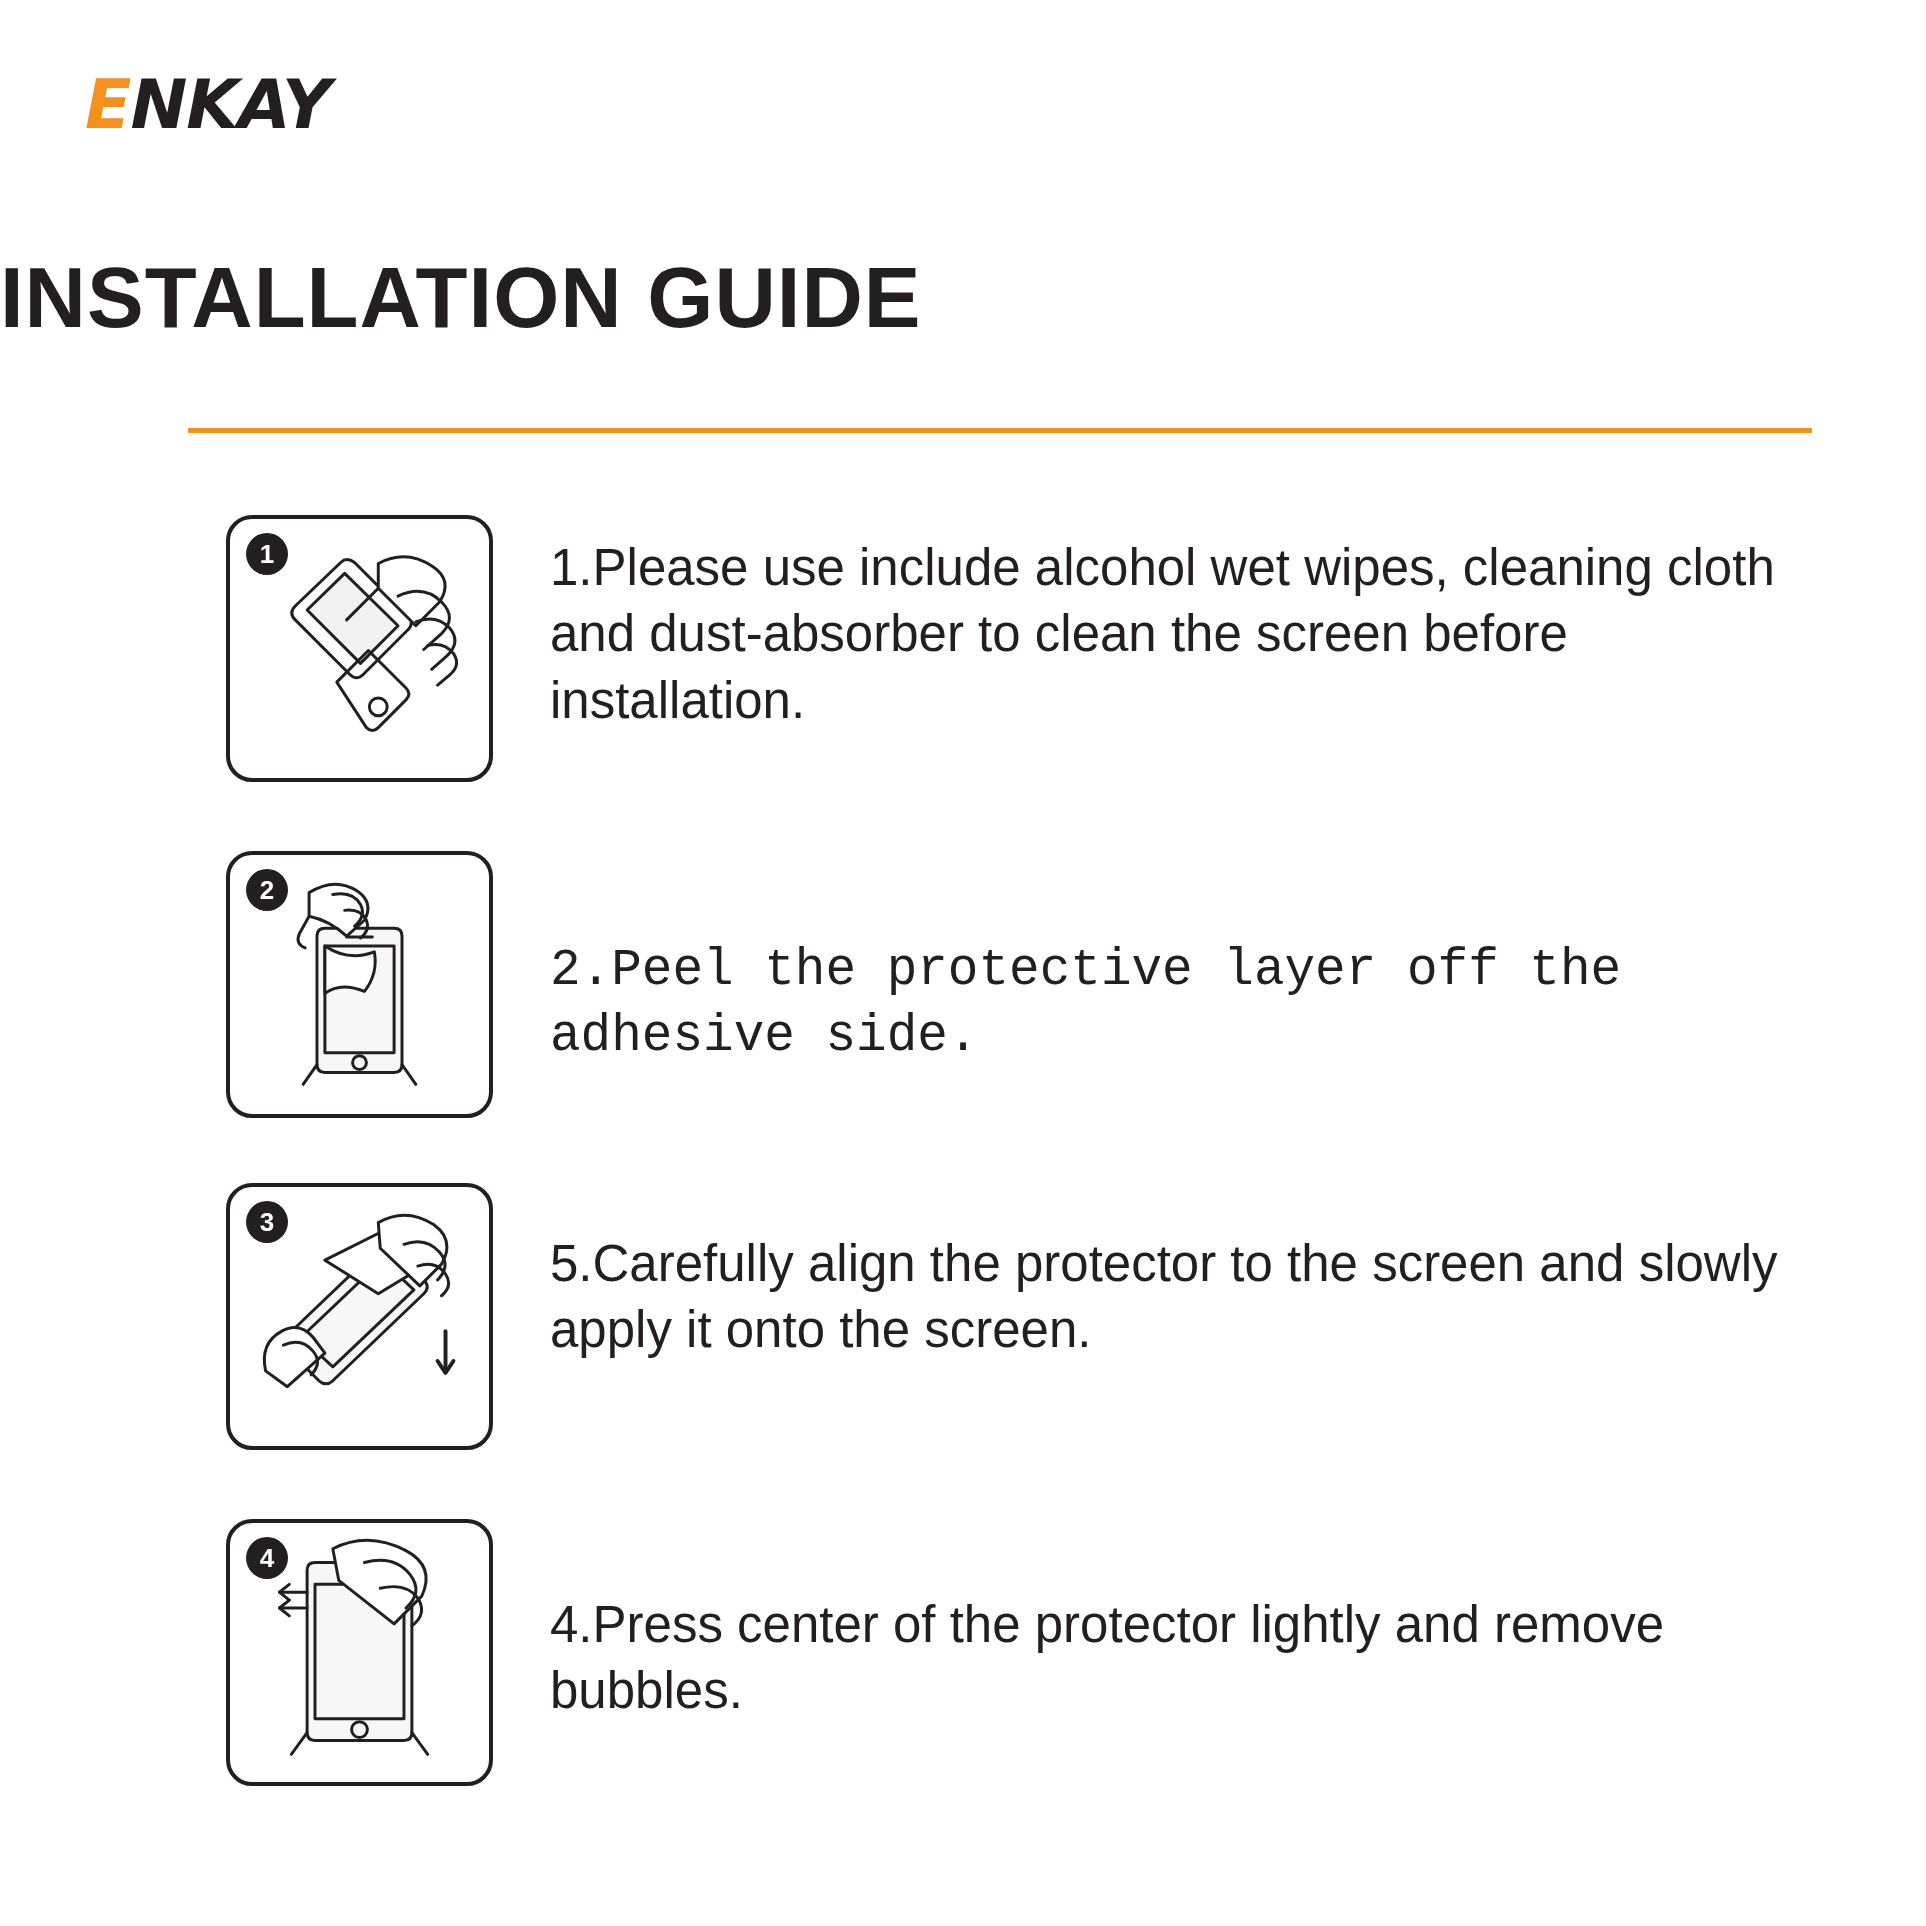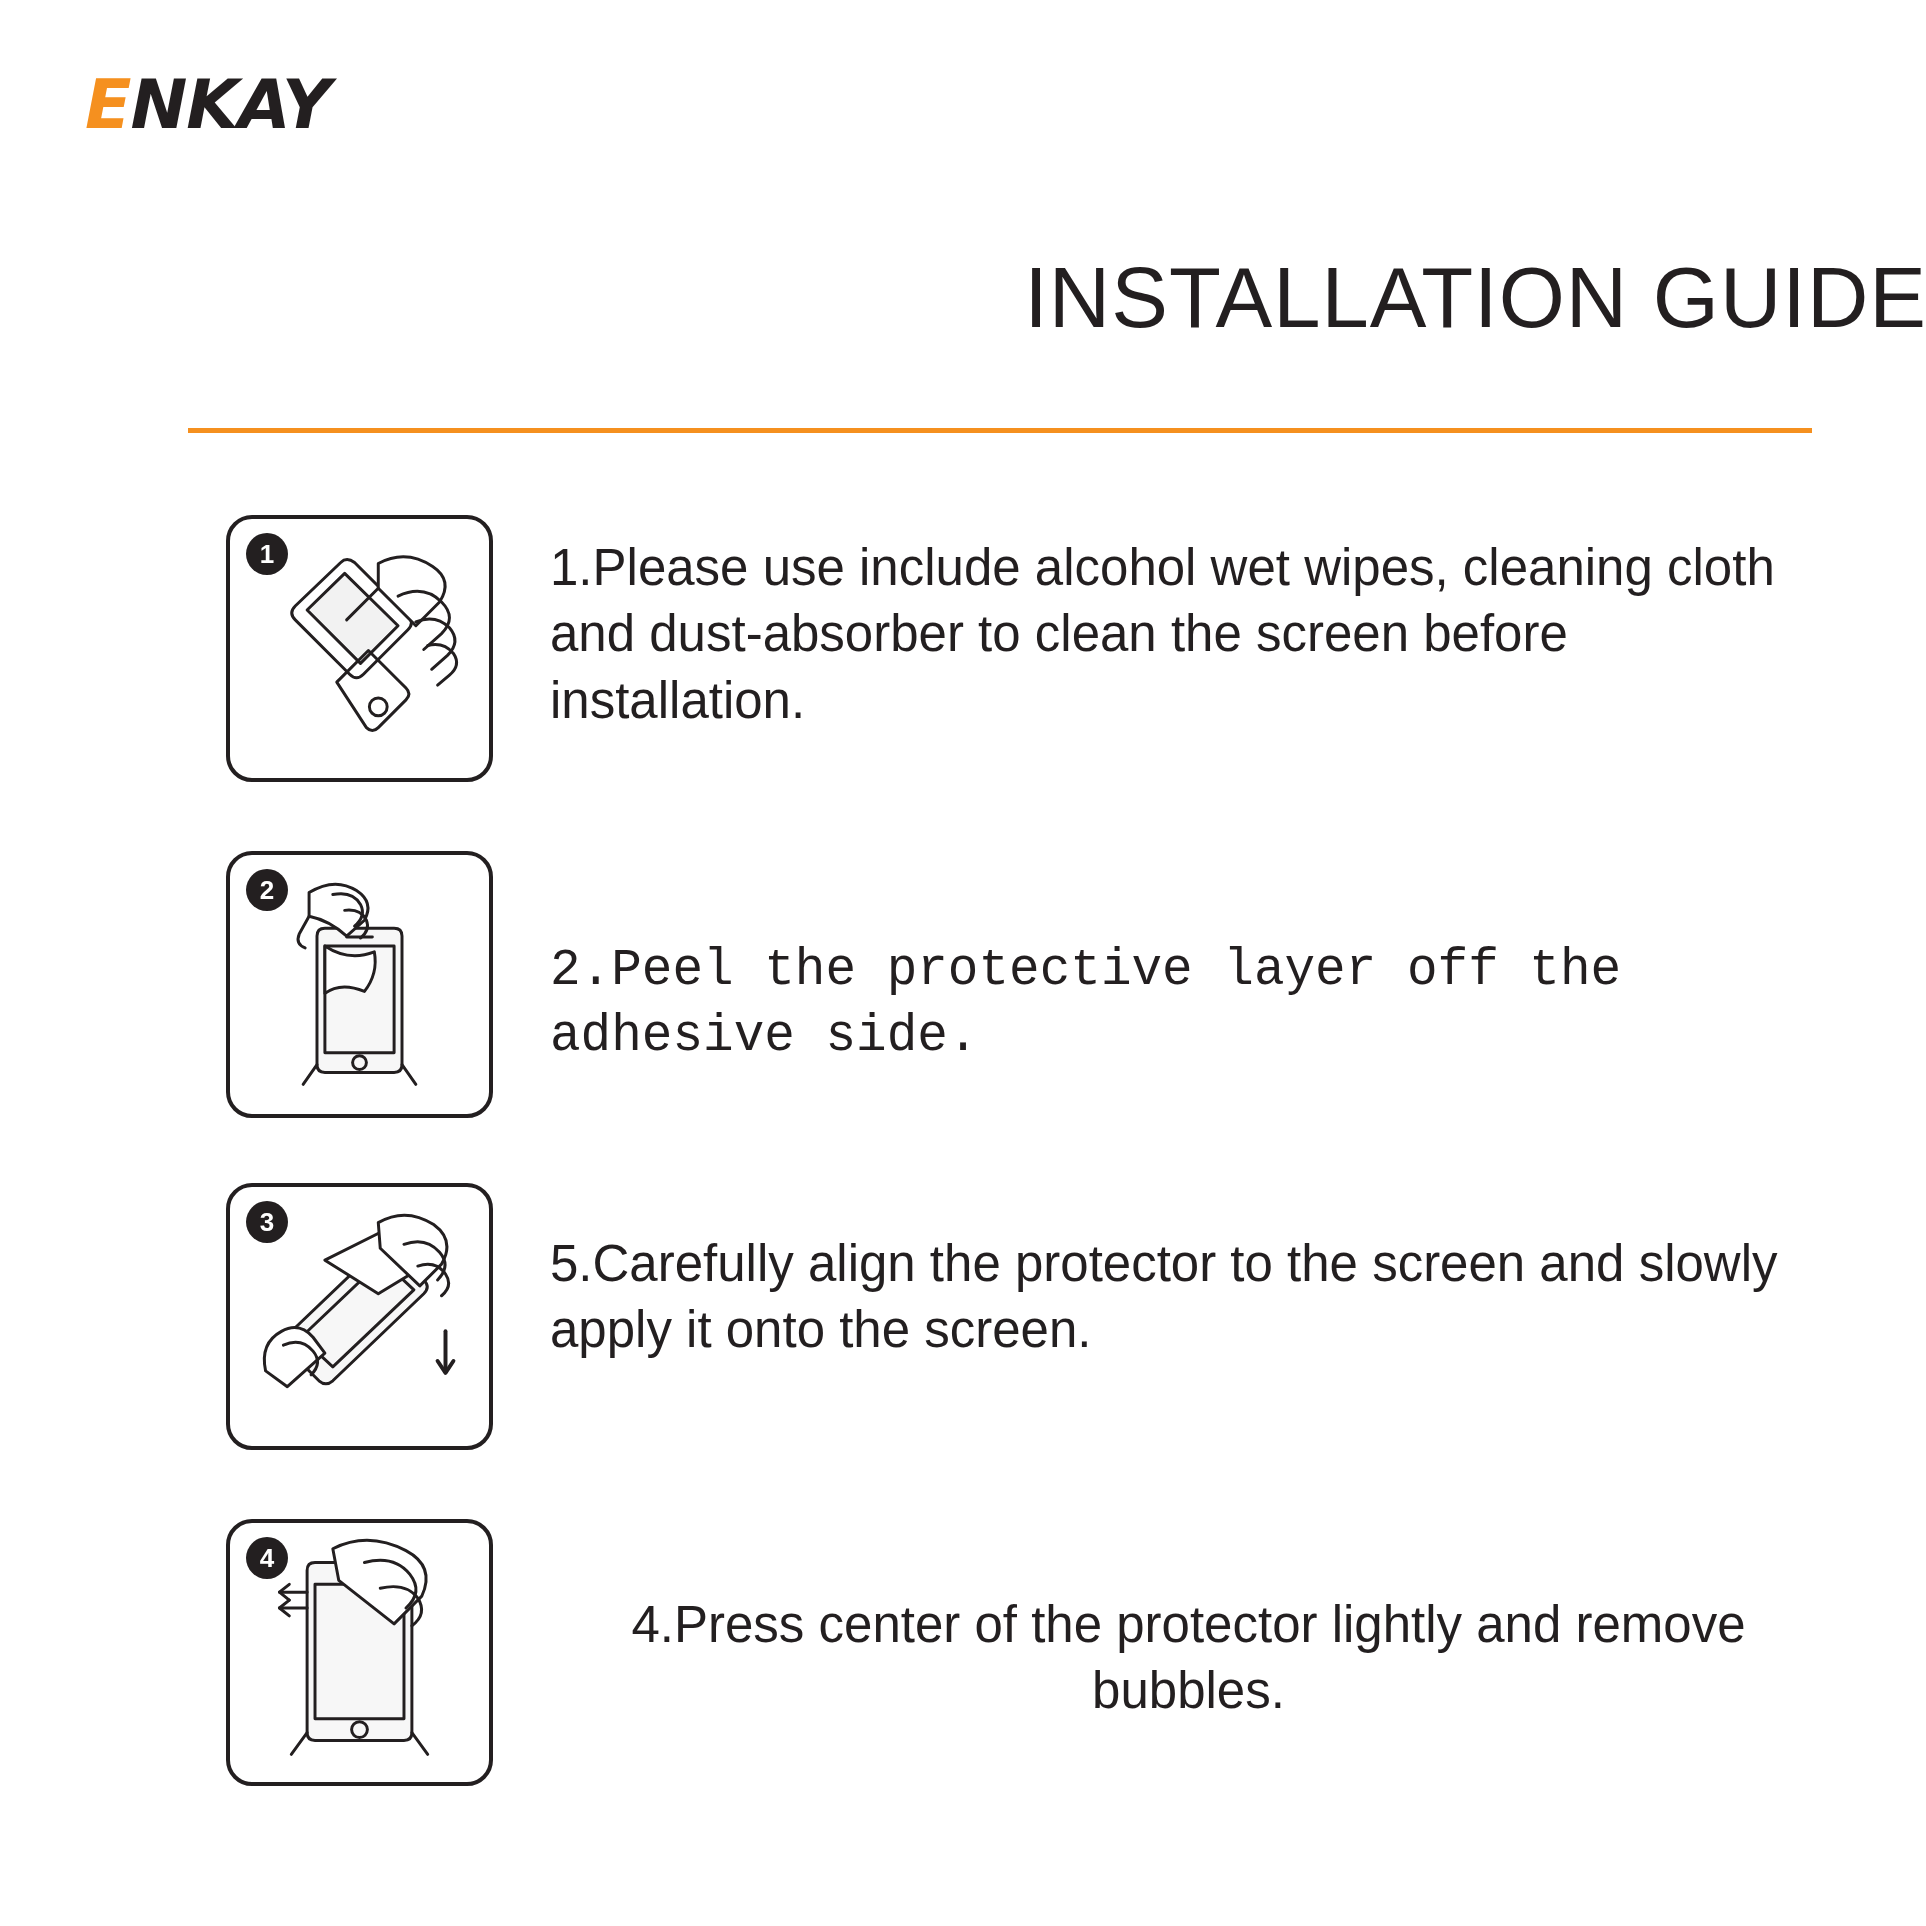"INSTALLATION GUIDE" .title { font-weight: normal -> bold; text-align: right -> left }
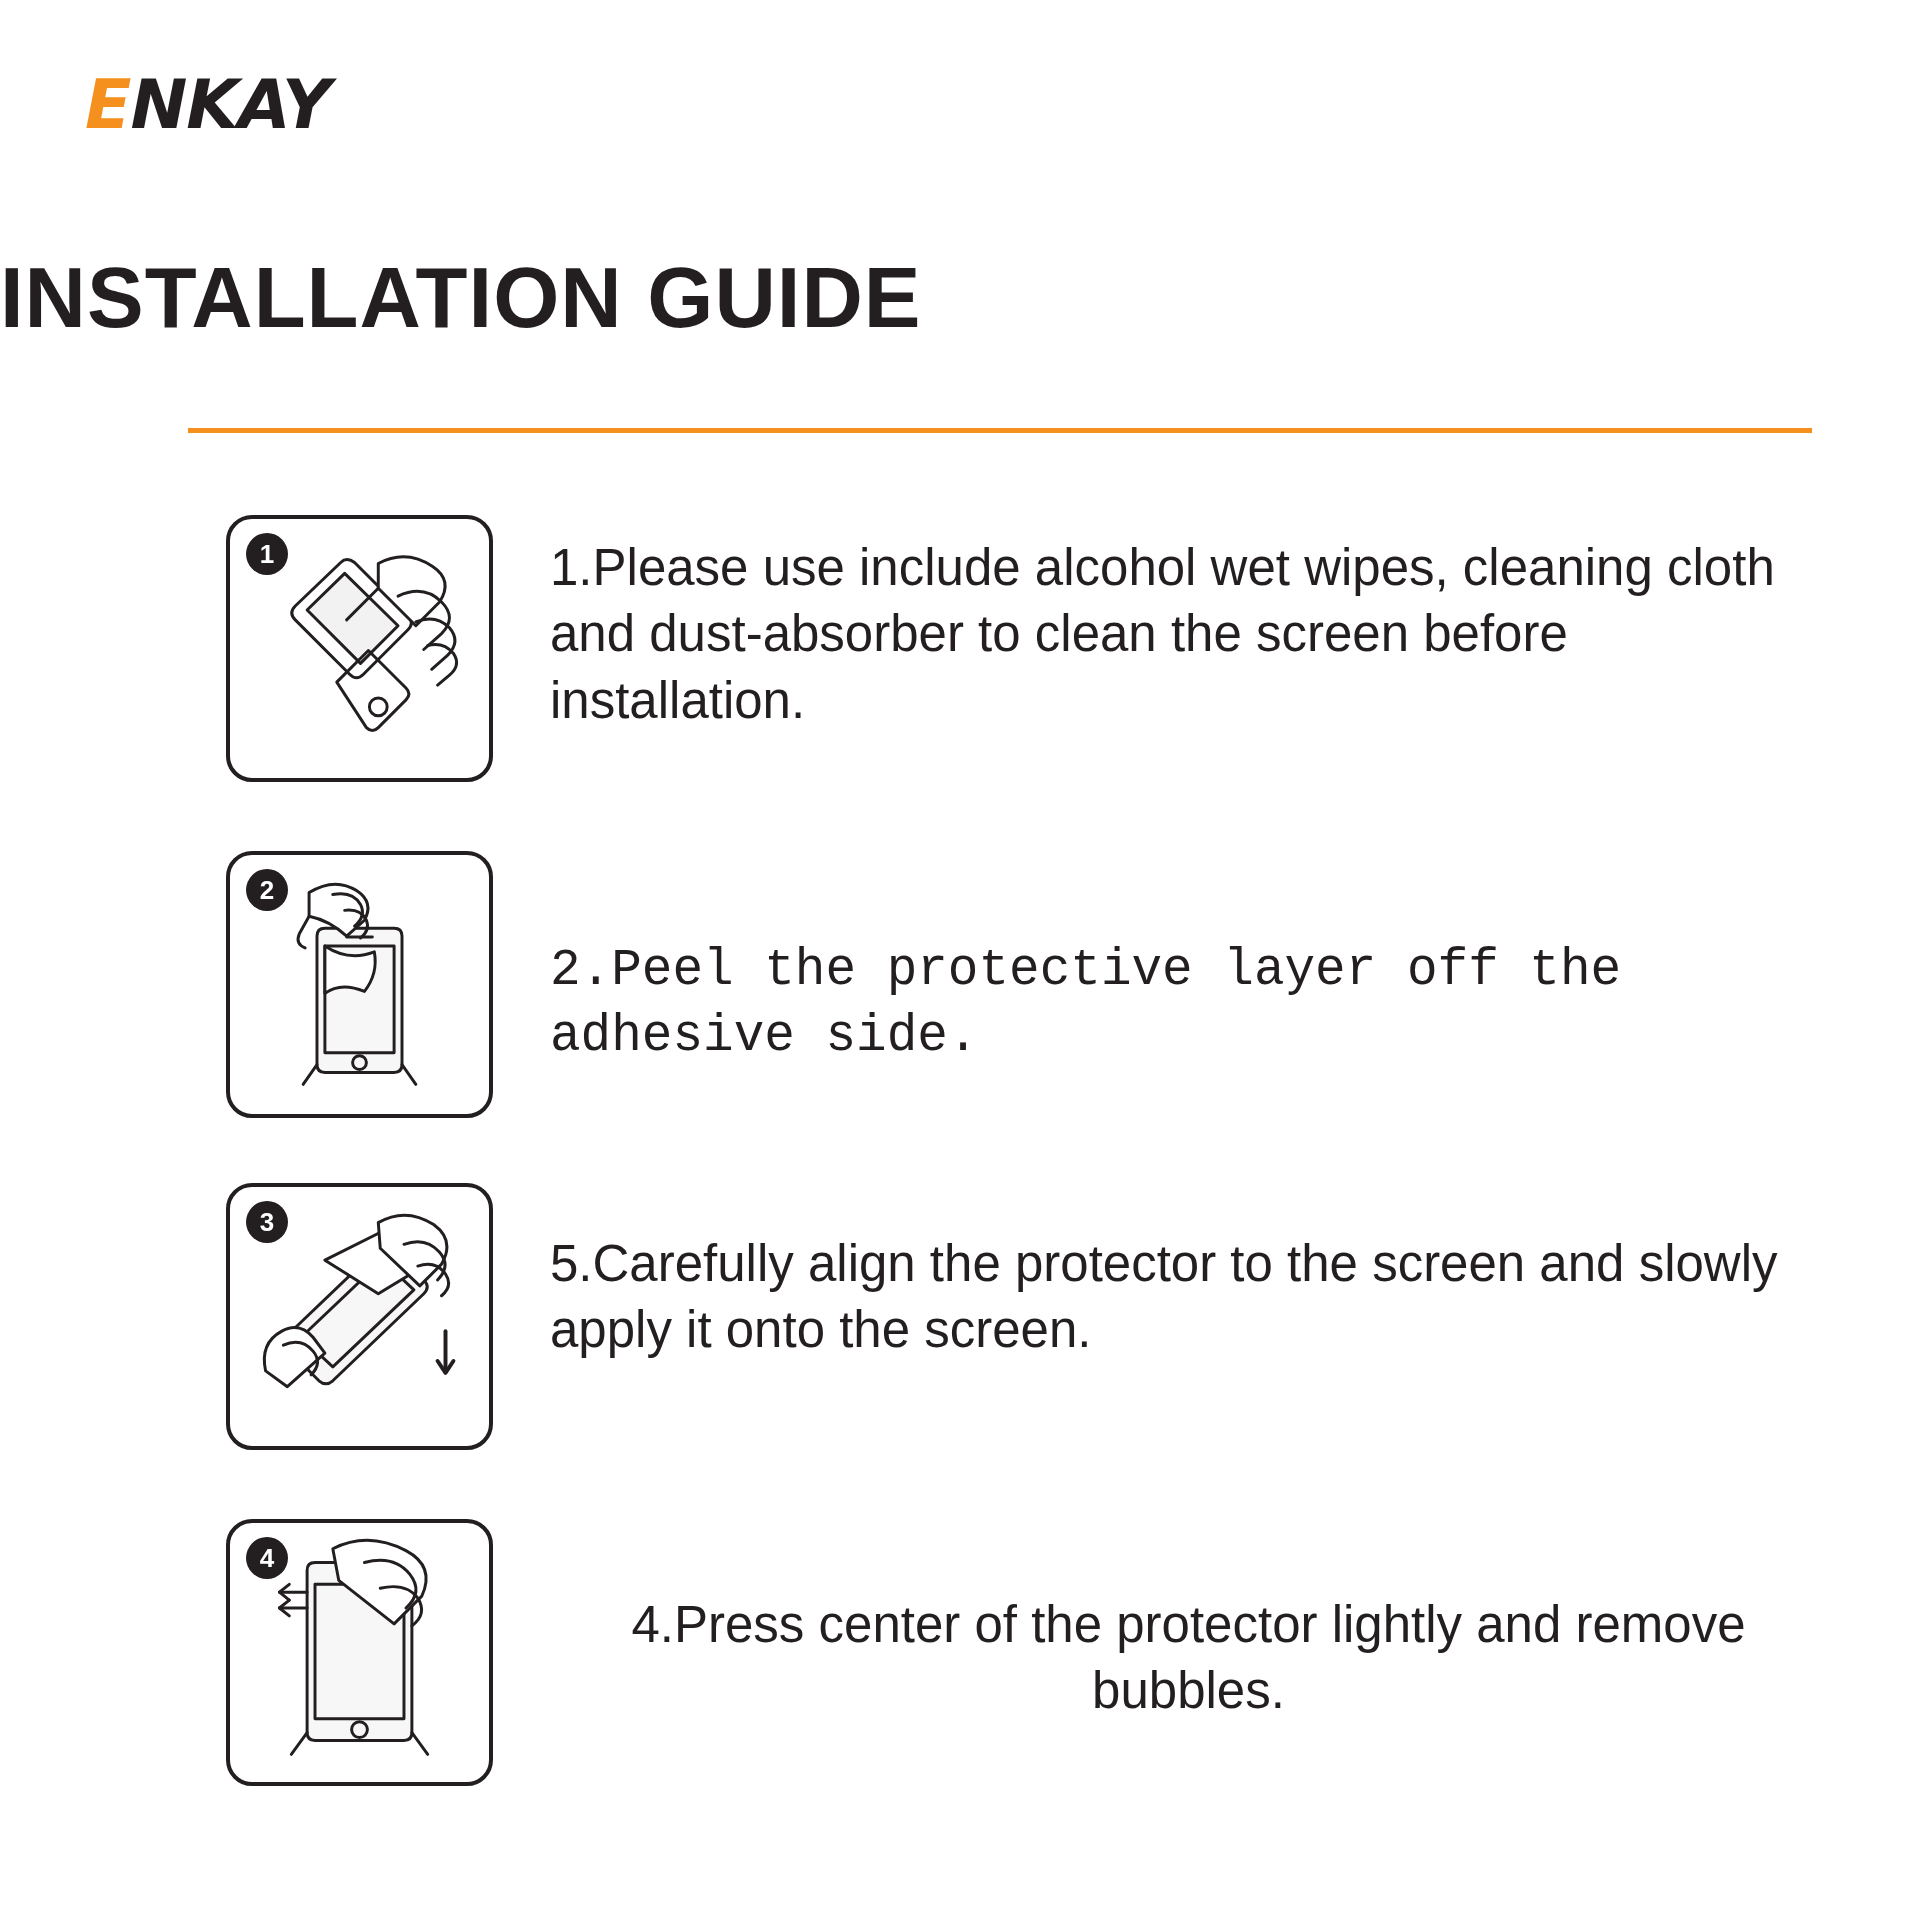"4.Press center of the protector" .step-4 .step-text { text-align: center -> none }
